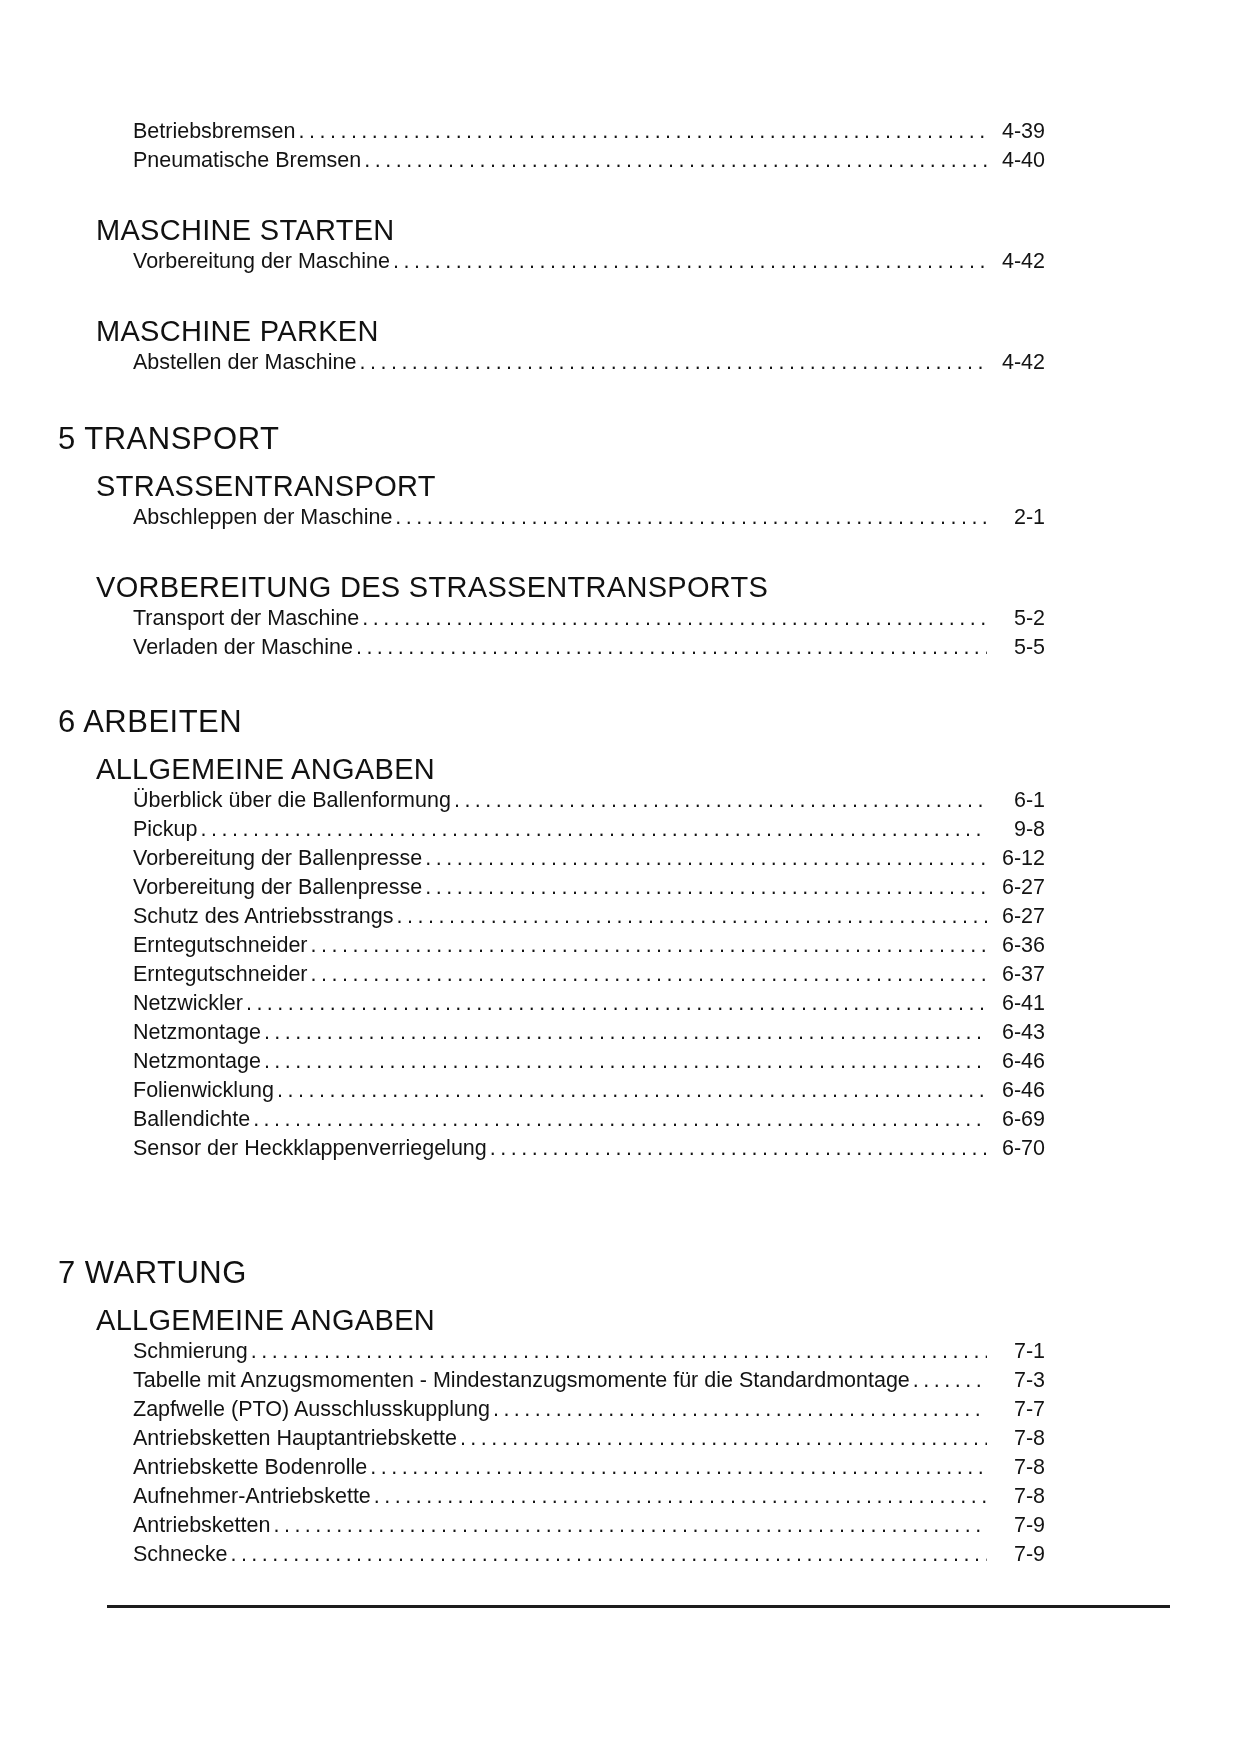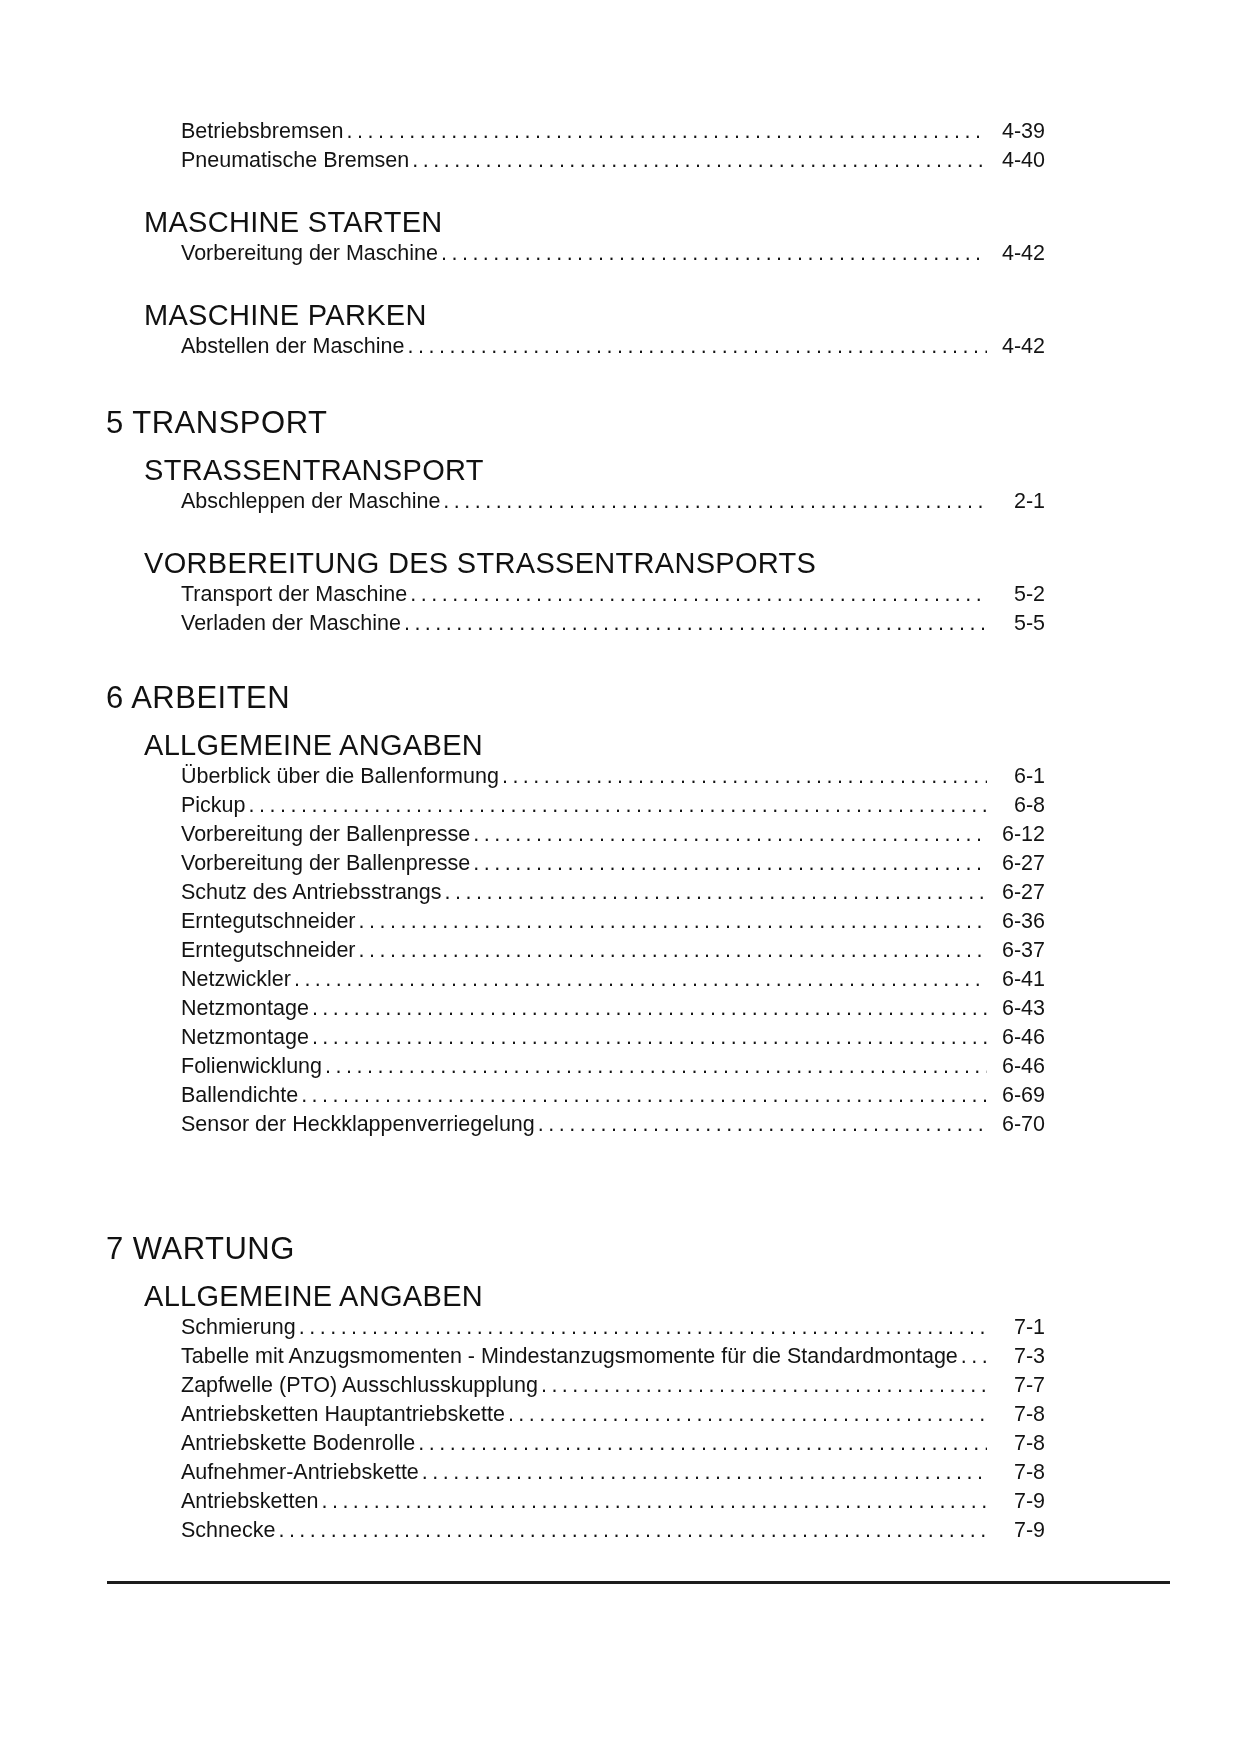"Betriebsbremsen" .content { padding-left: 106px -> 58px }
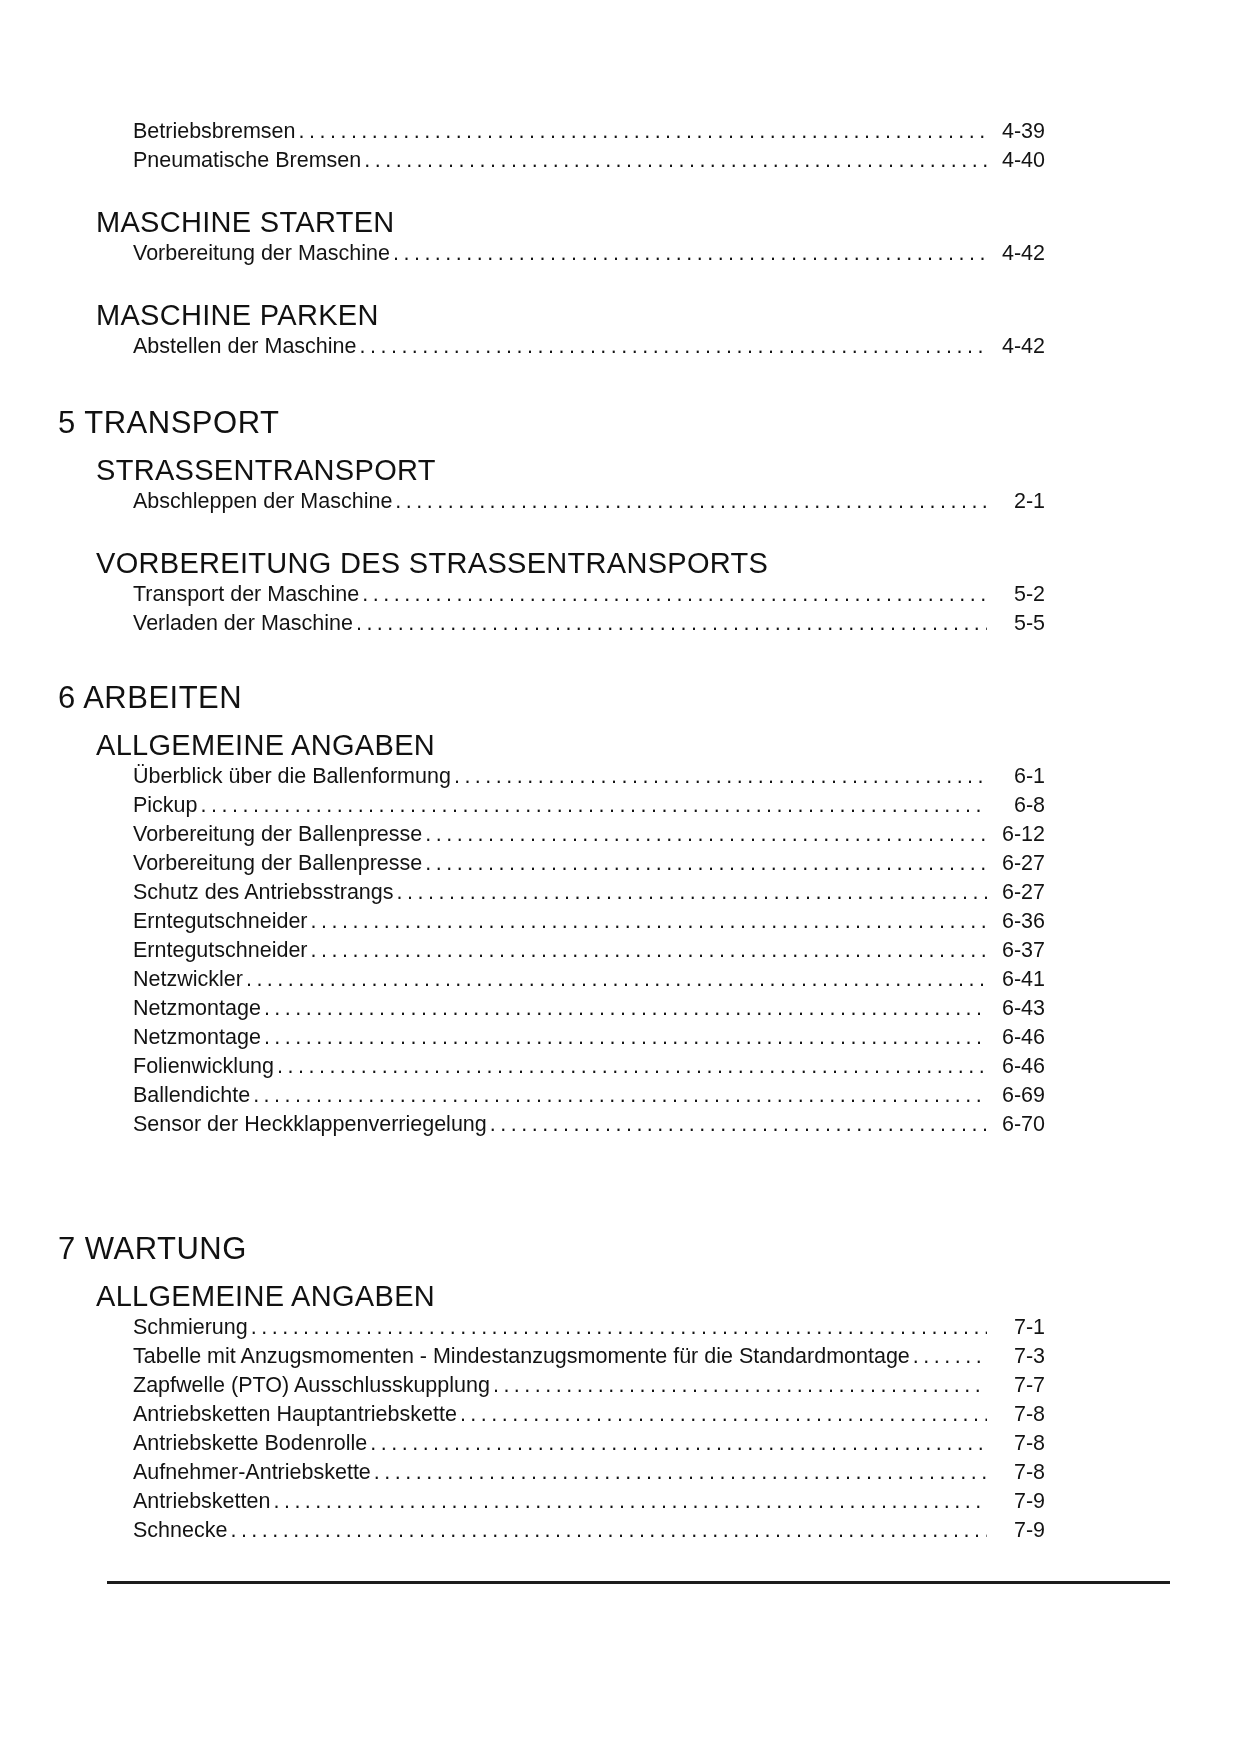"MASCHINE STARTEN" .section { margin-top: 30px -> 38px }
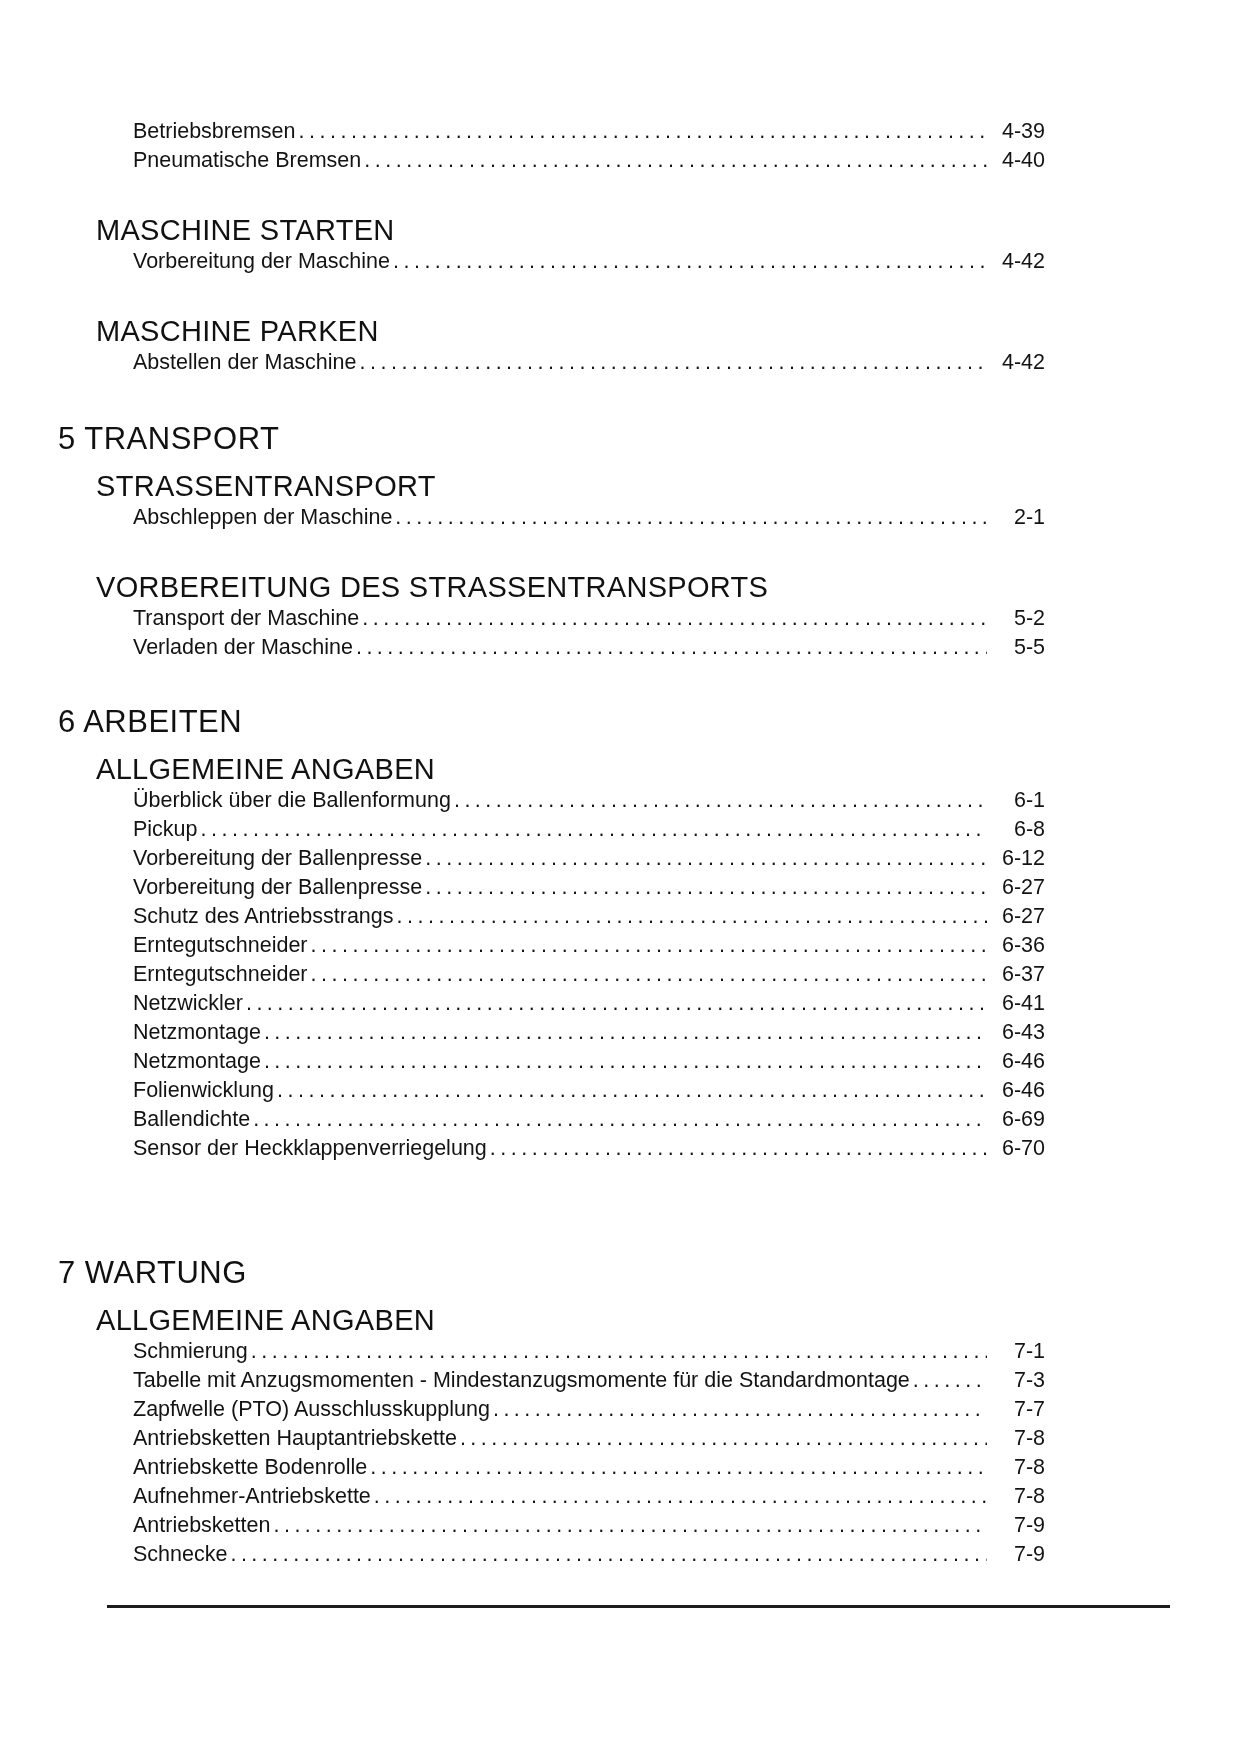"6-8" span.toc-page-num { text: 6-8 -> 9-8 }
